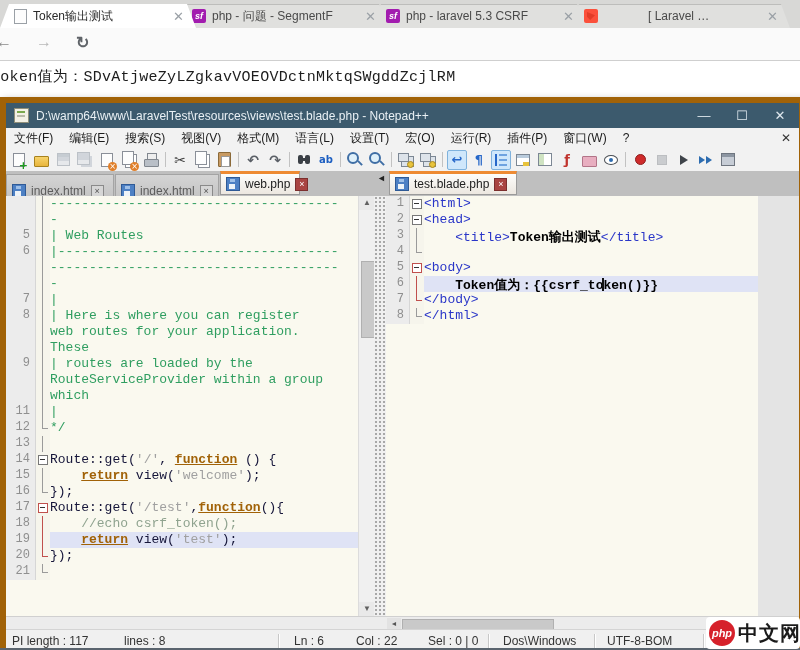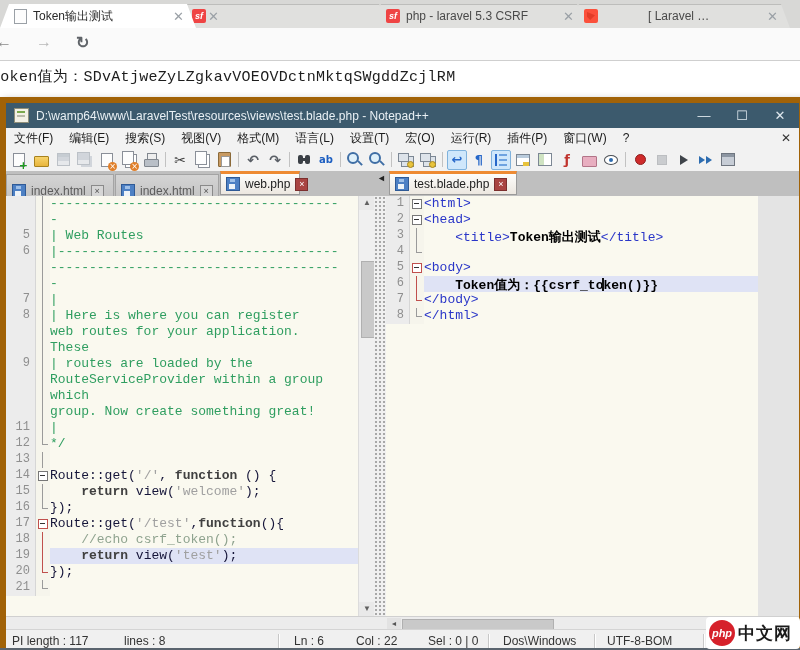"sf" .i-segmentfault { background: #ef4444 -> #a21caf }
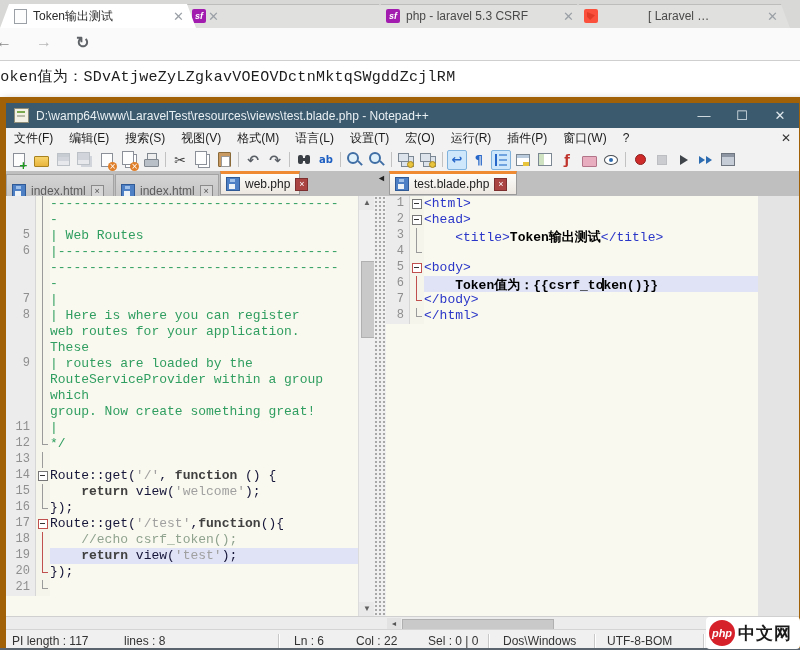"php - 问题 - SegmentF" span.blabel { html: none -> <span>php - 问题 - SegmentF</span> }
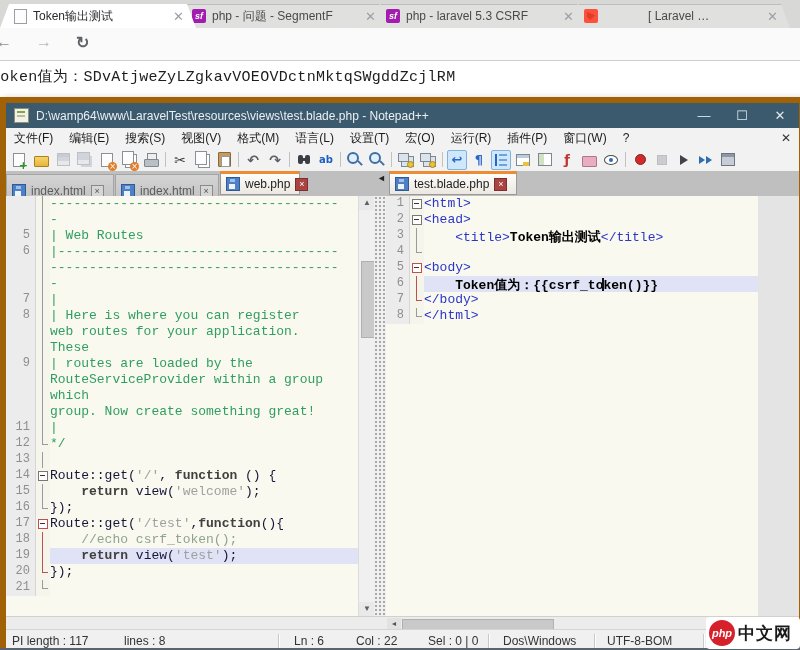"group. Now create something great!" div.row { html: <div><span></span><span></span><span><span>group. Now create something great!</span></span></div> -> none }
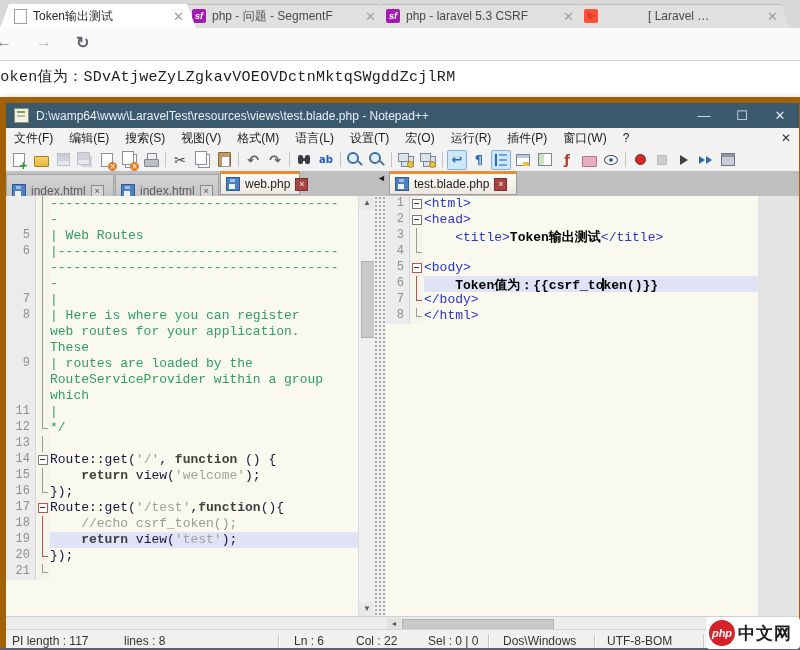"function" .c-kw { color: #404040 -> #a16207; text-decoration: none -> underline }
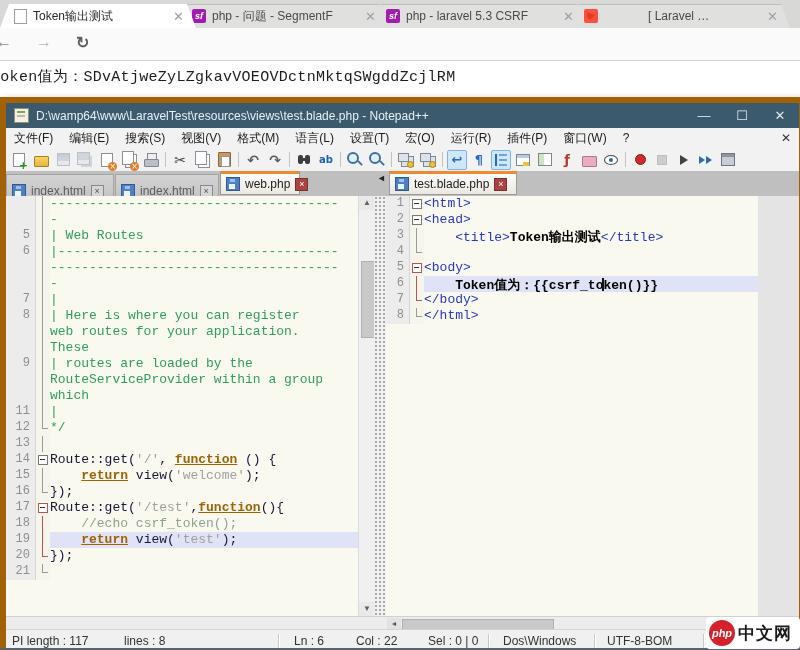"中文网" .logo-text { font-size: 17px -> 20px }
